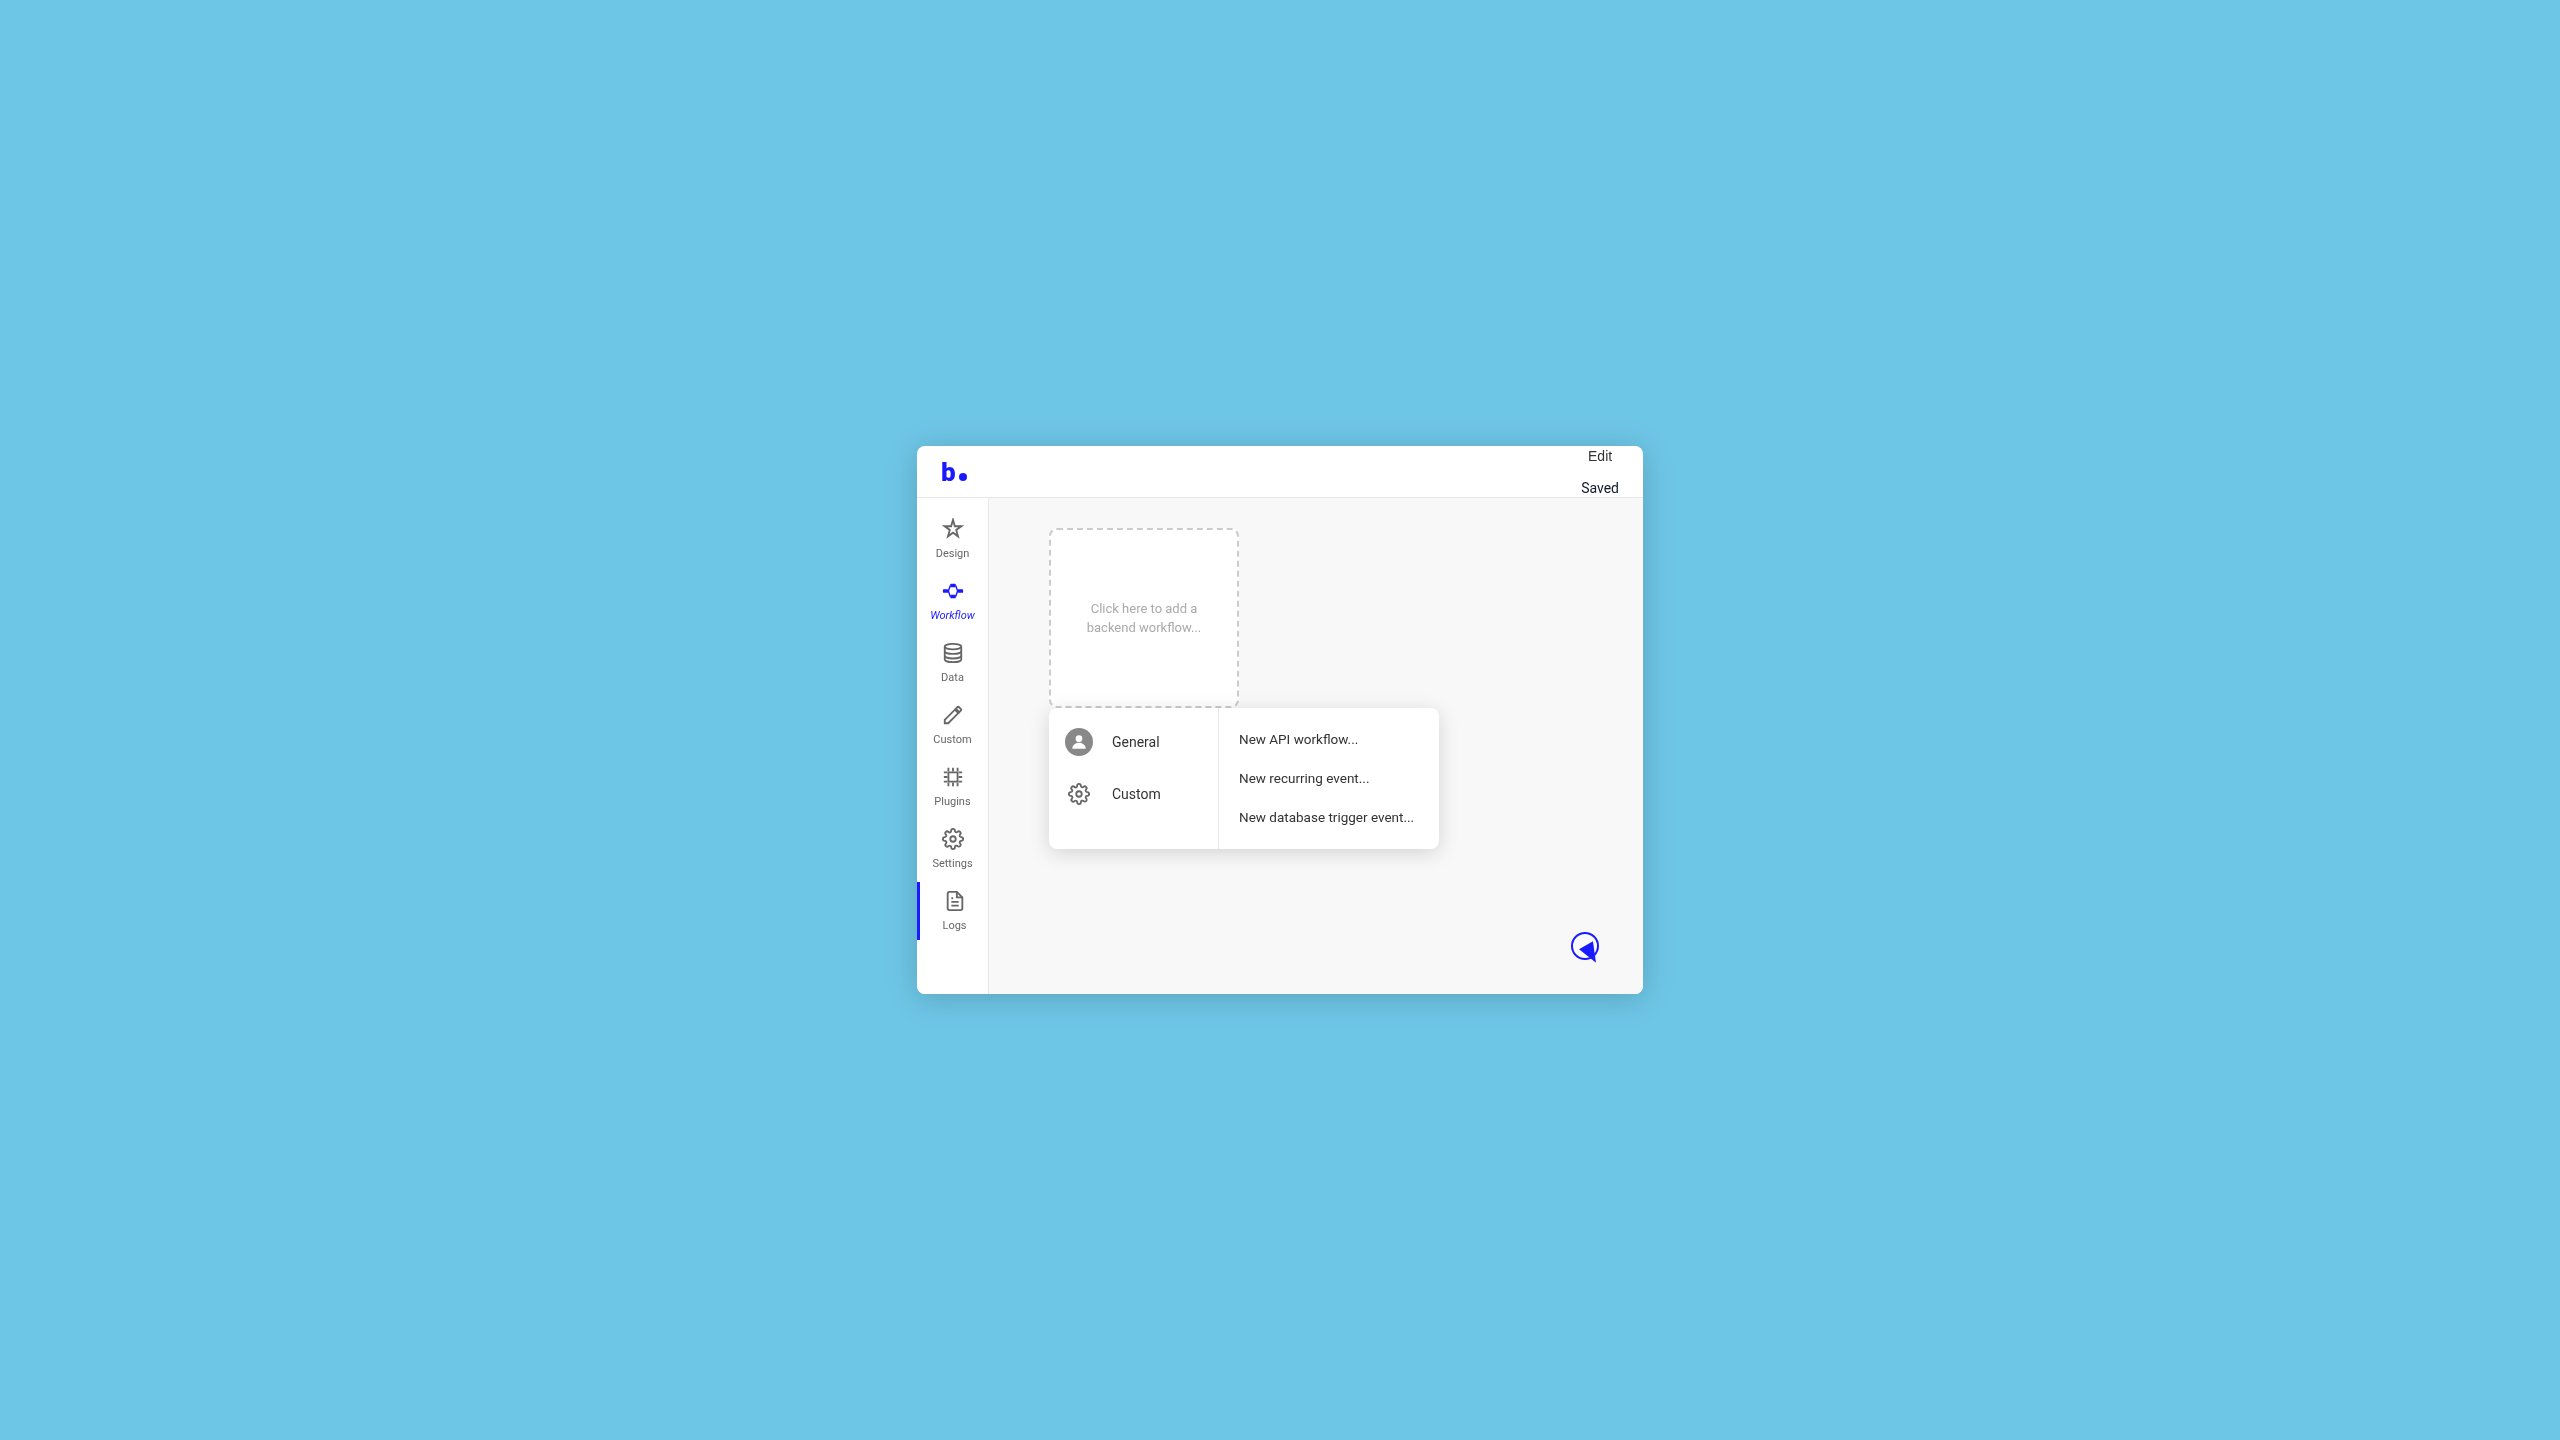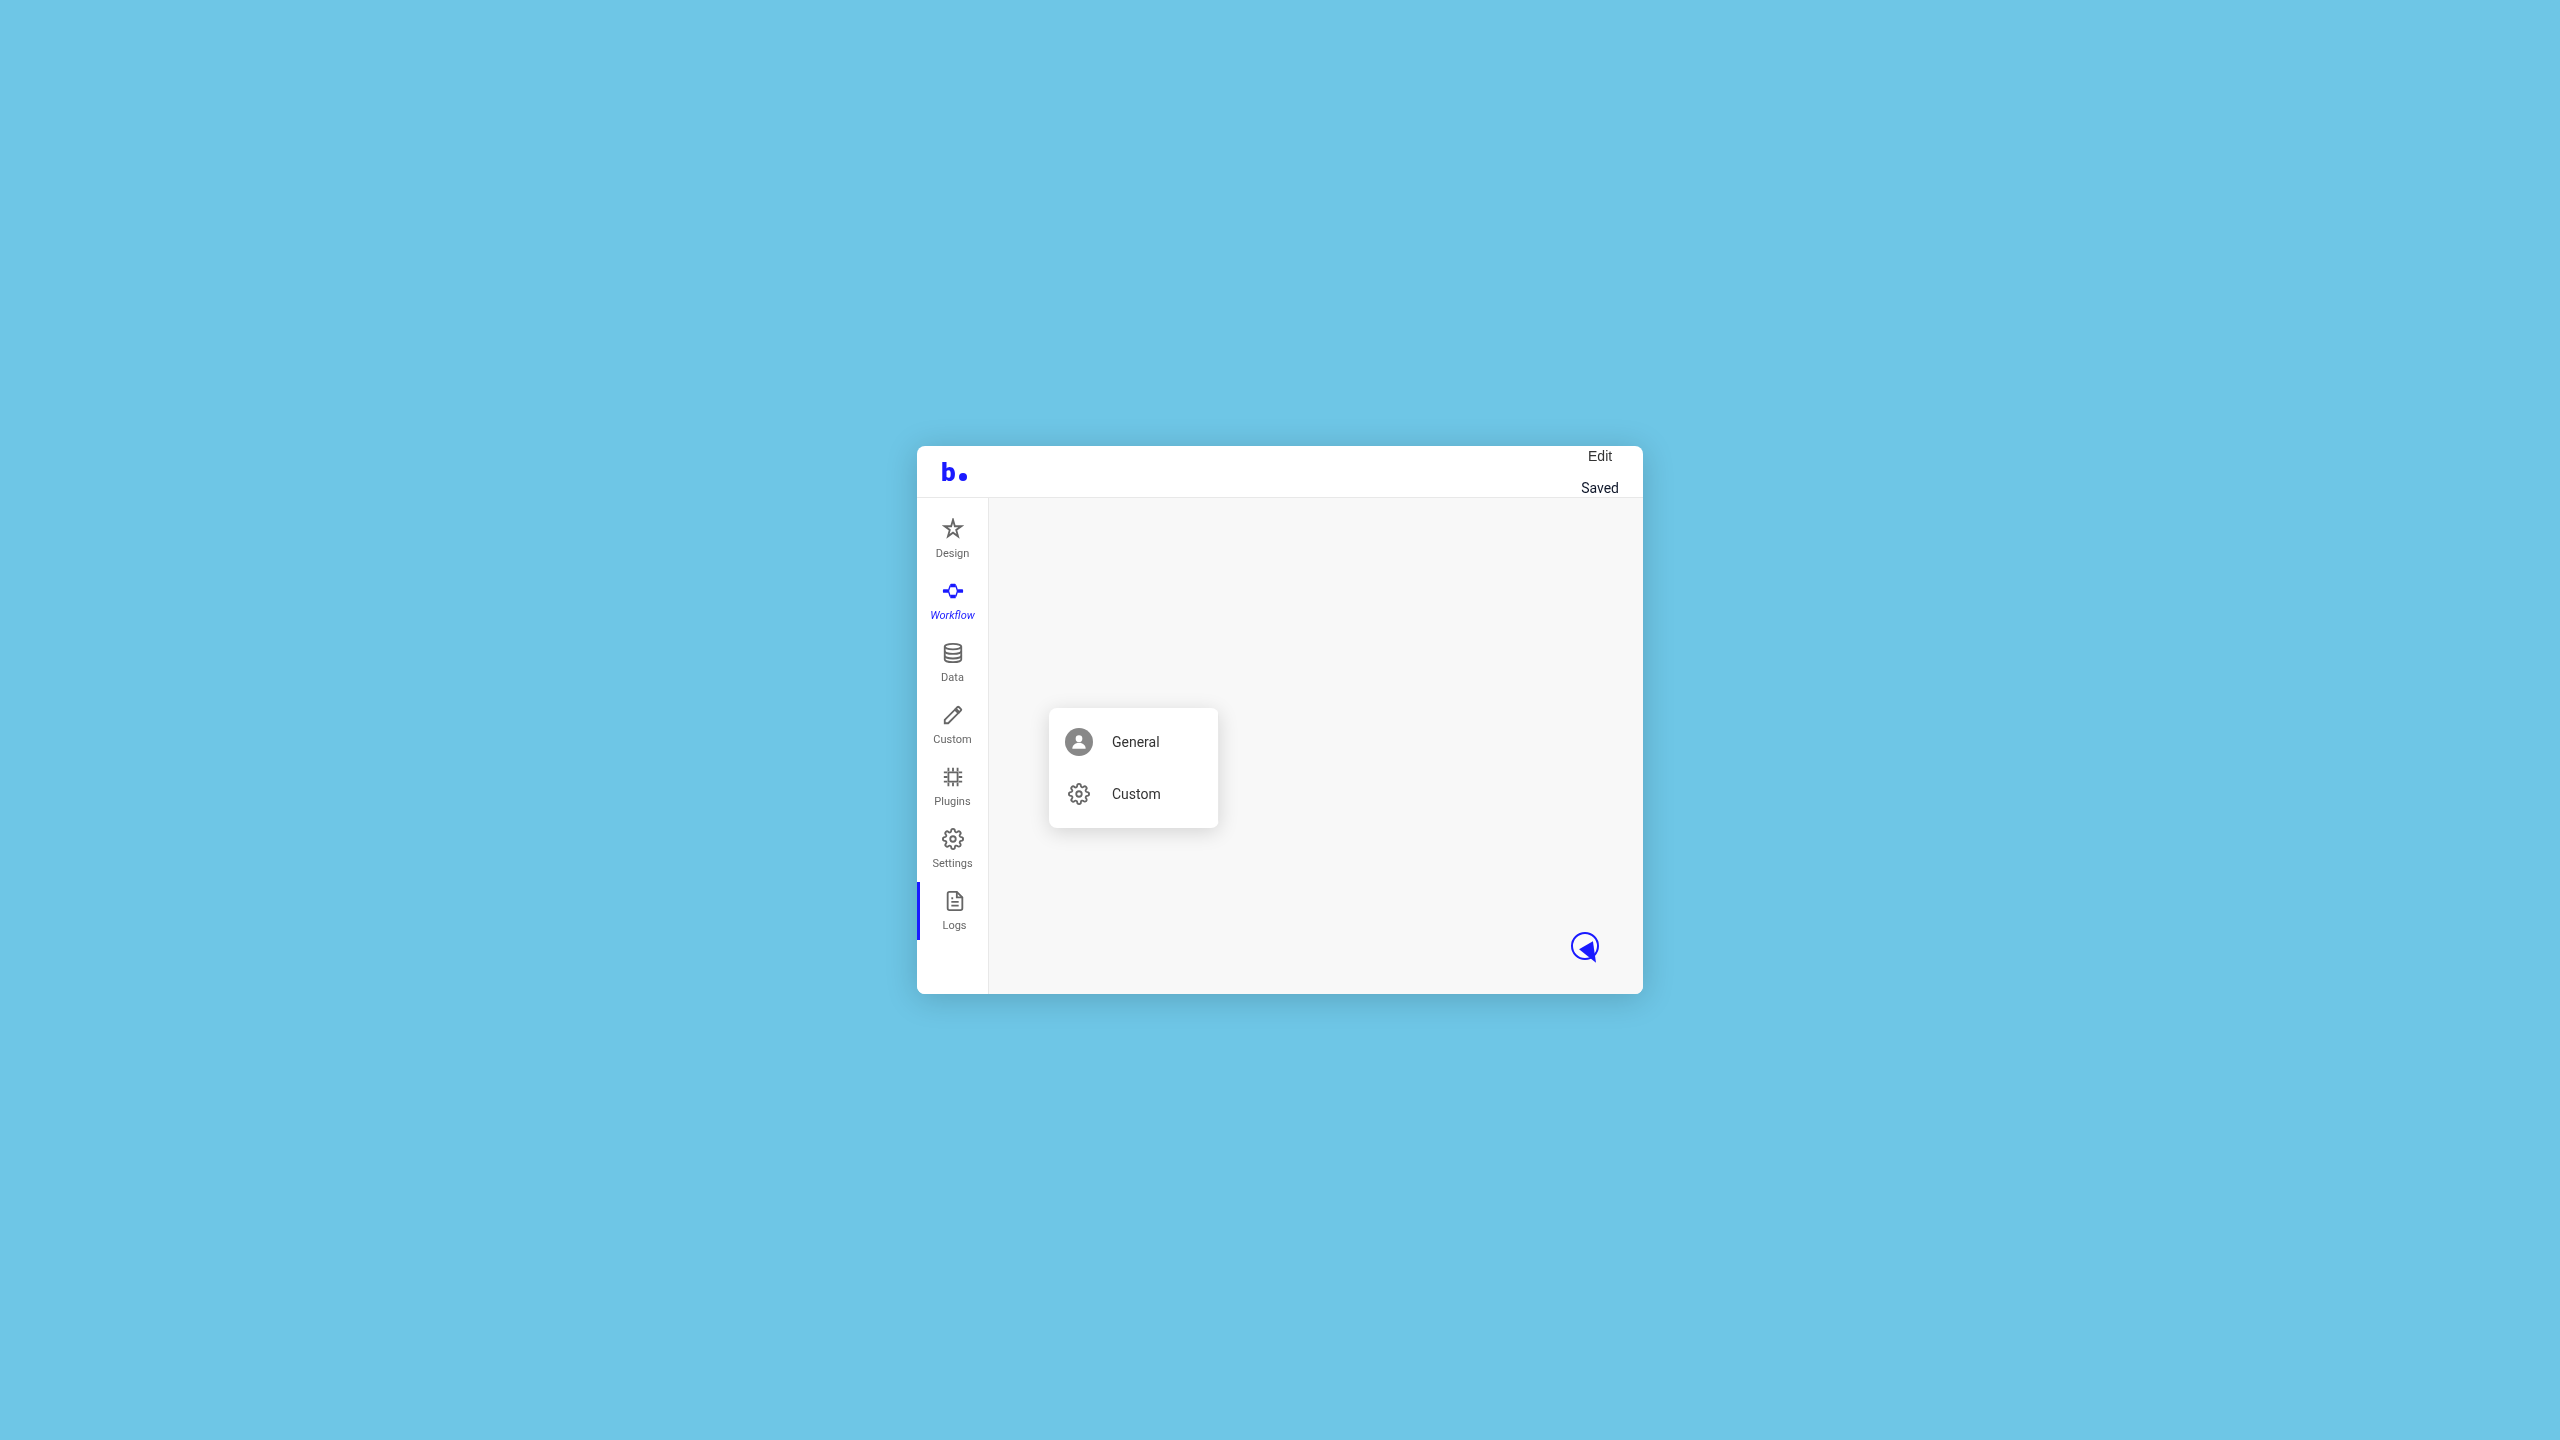"Click here to add a" div.workflow-canvas { html: none -> <div> <span>Click here to add a backend workflow...</span> </div> }
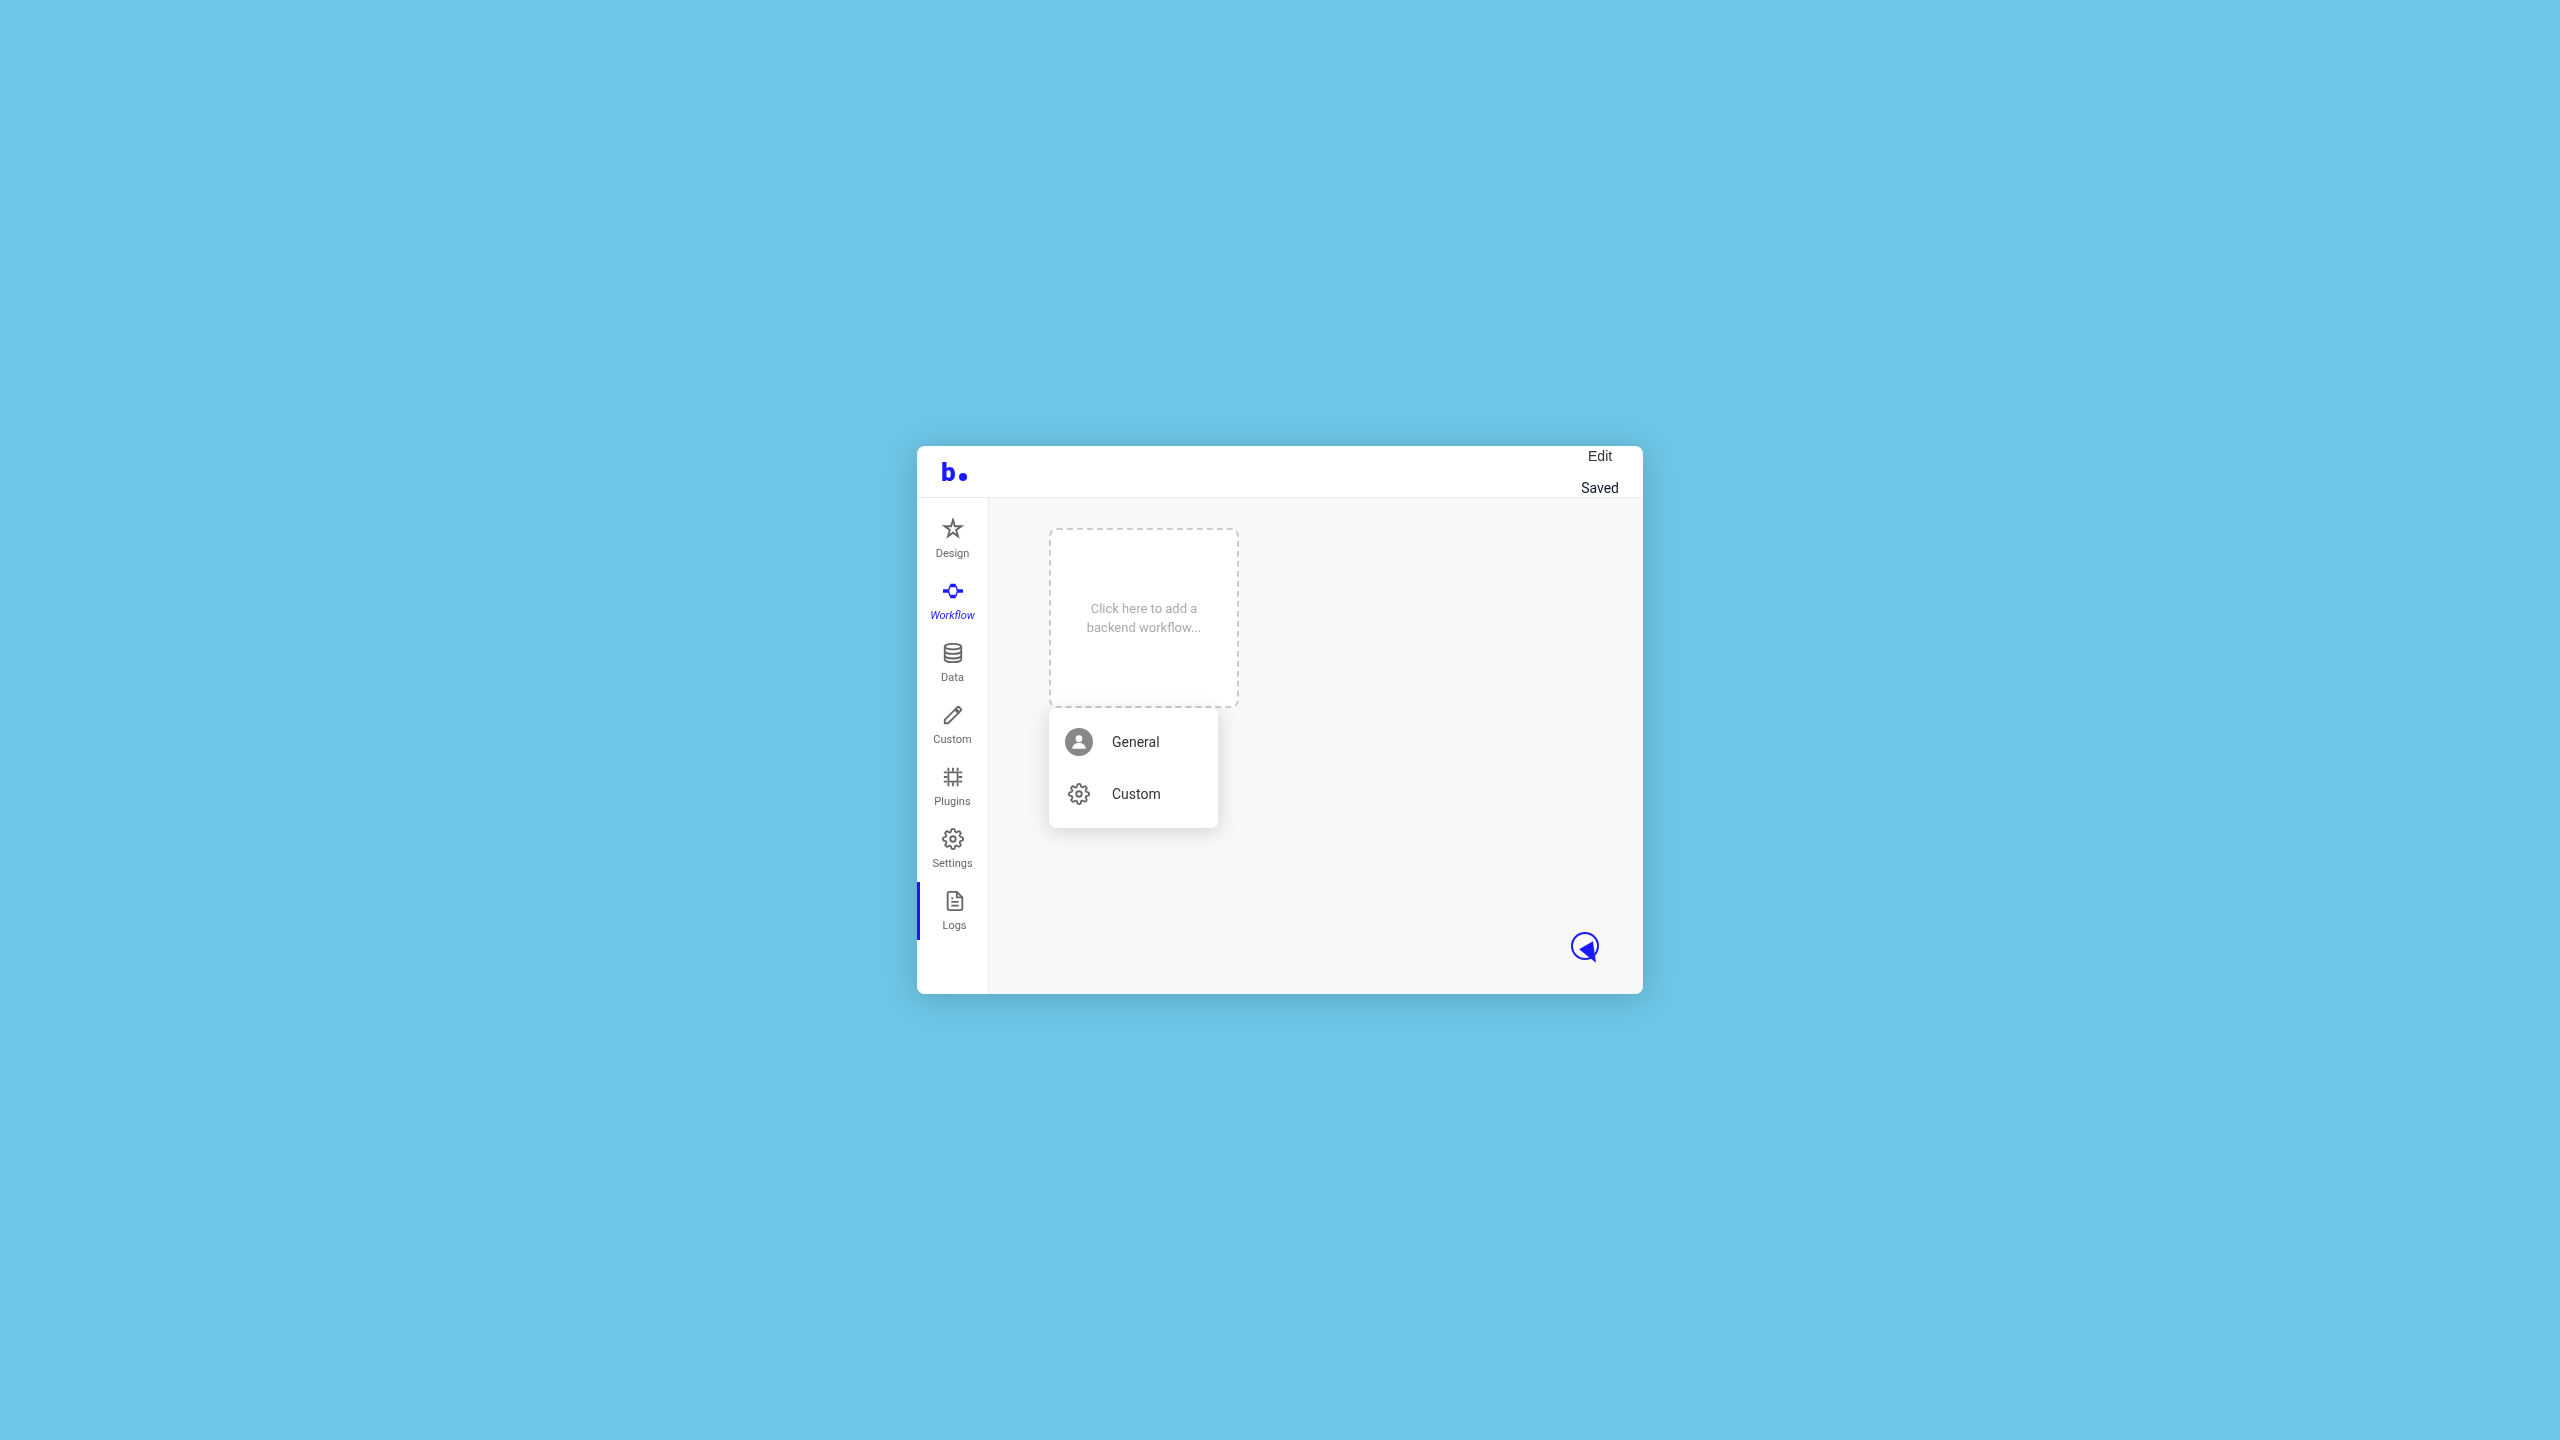"New API workflow..." div.dropdown-right { html: none -> <div> <div>New API workflow...</div> <div>New recurring event...</div> <div>New database trigger event...</div> </div> }
